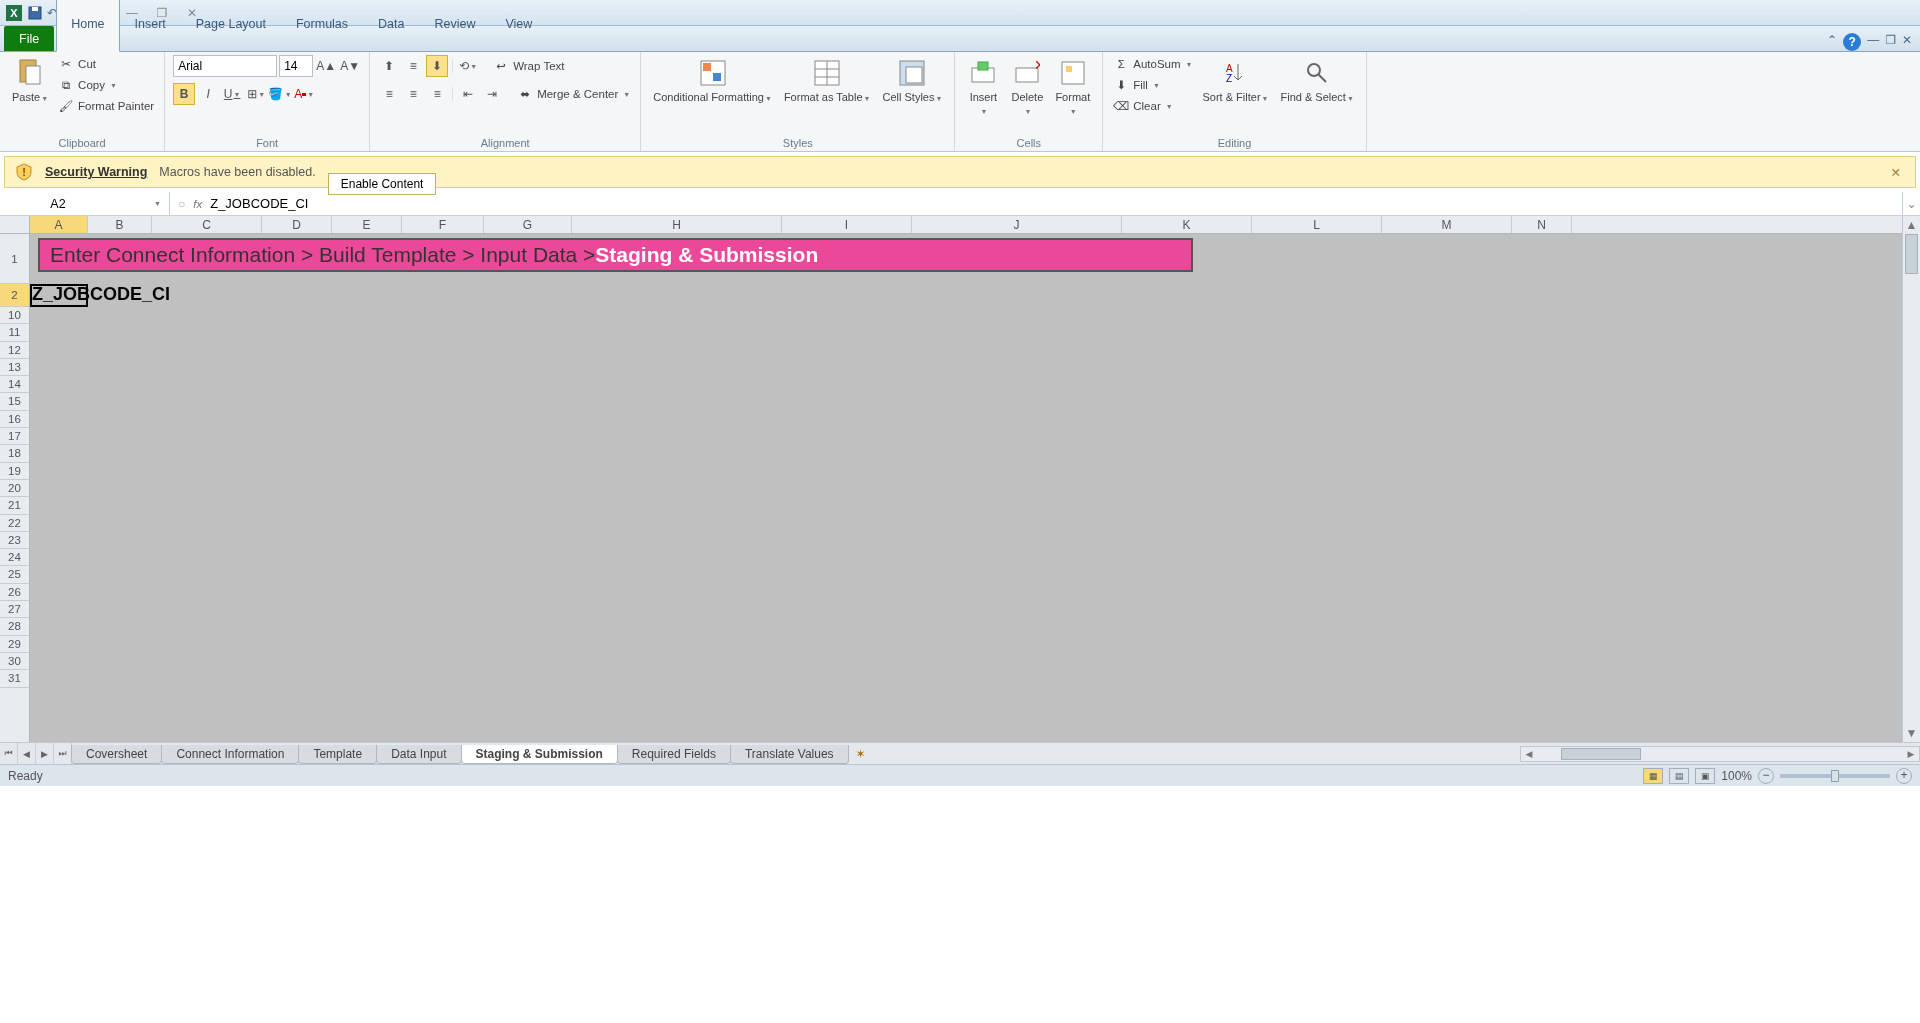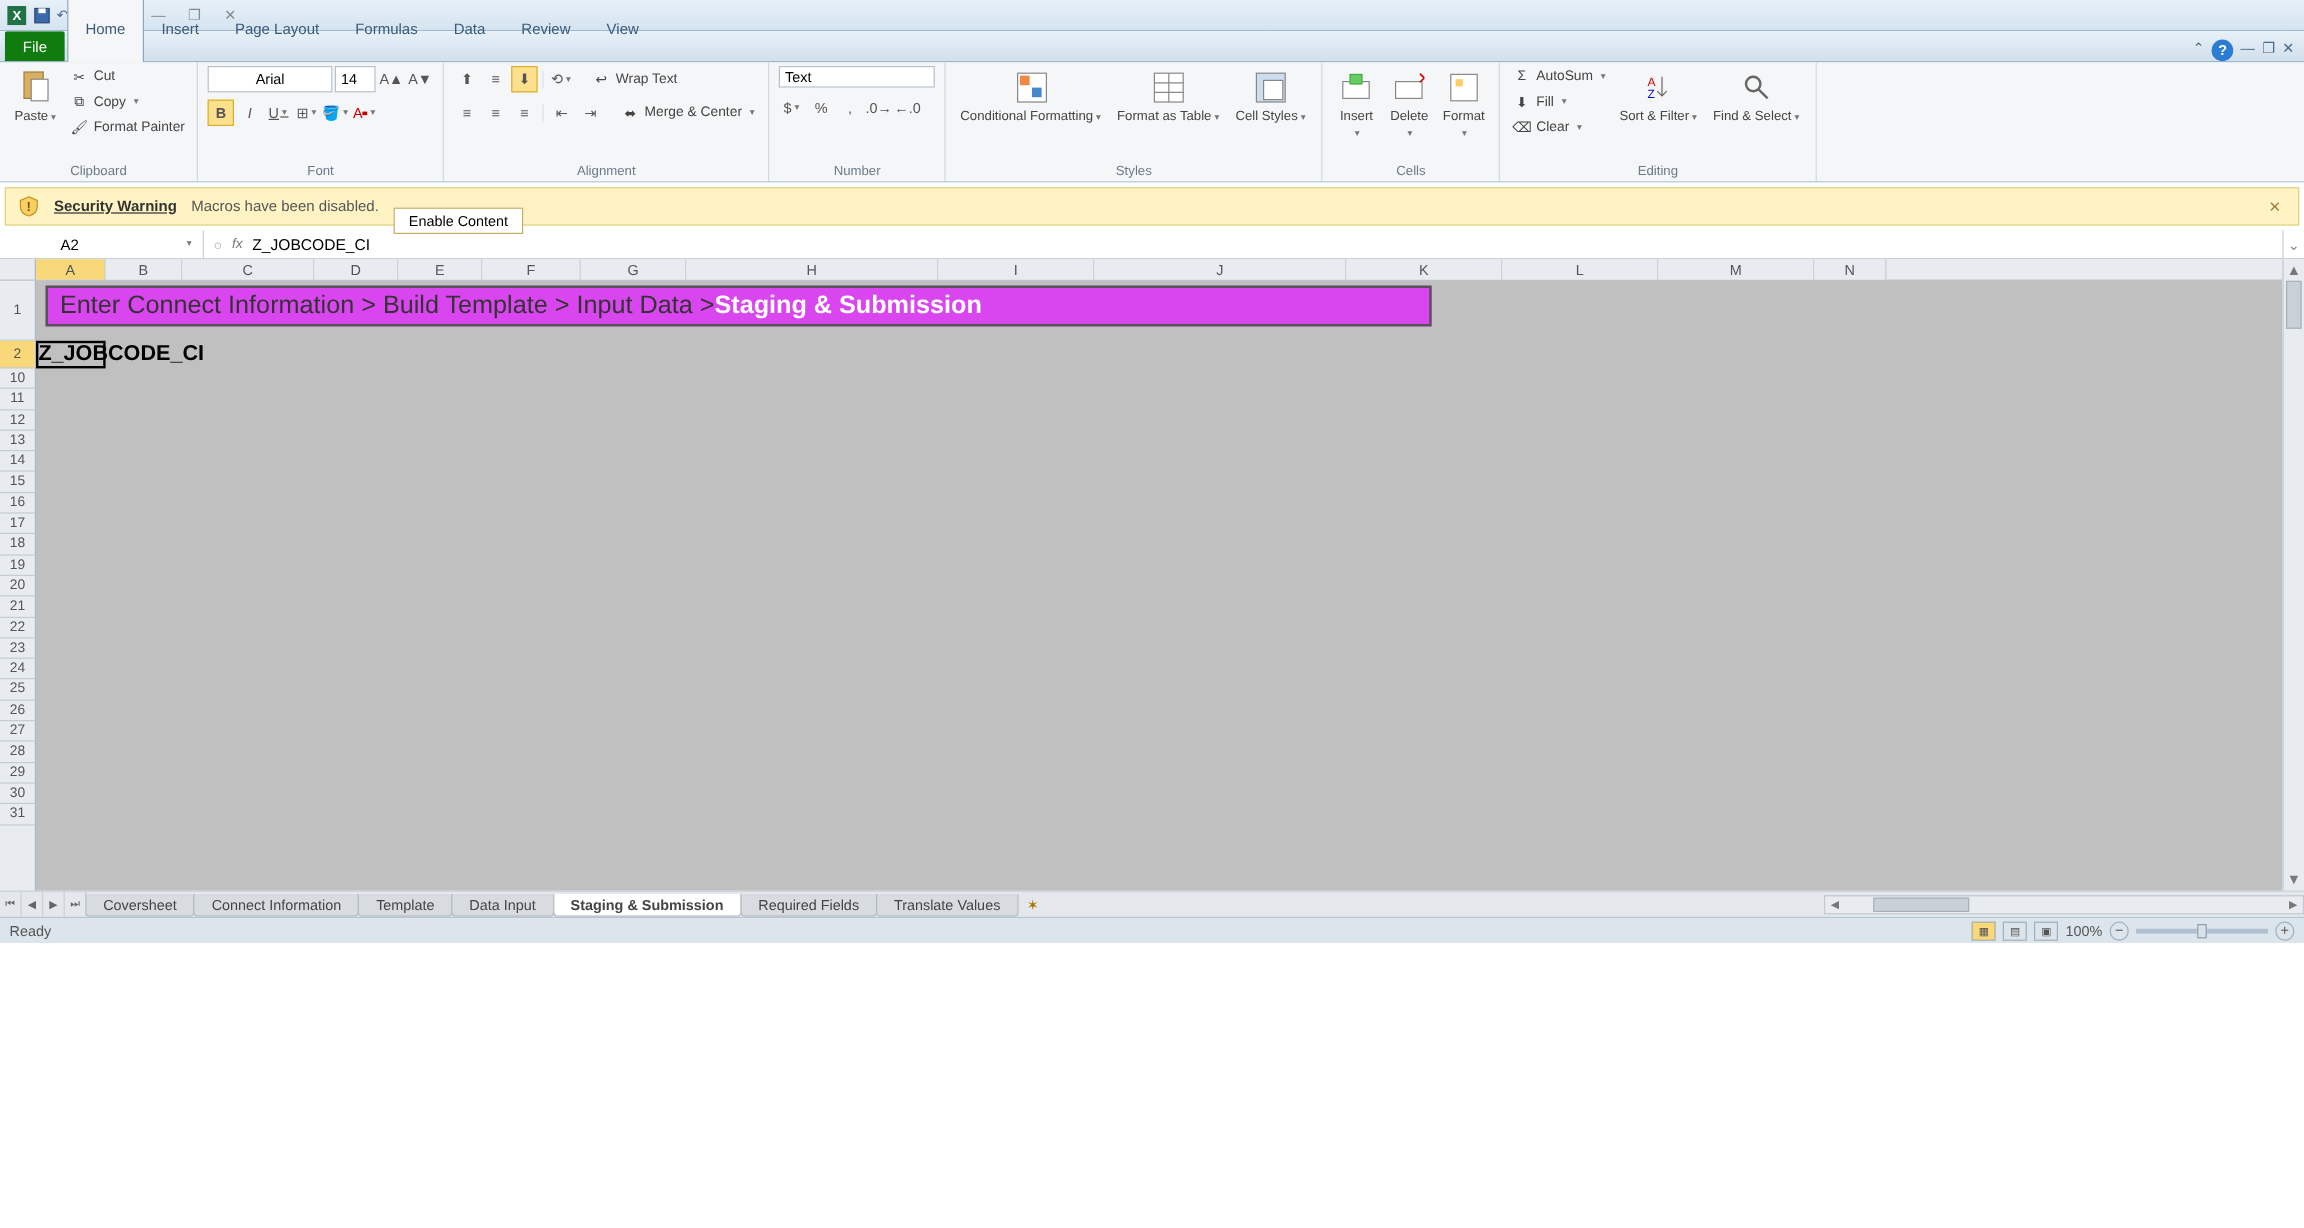"Arial" input.combo { text-align: center -> none }
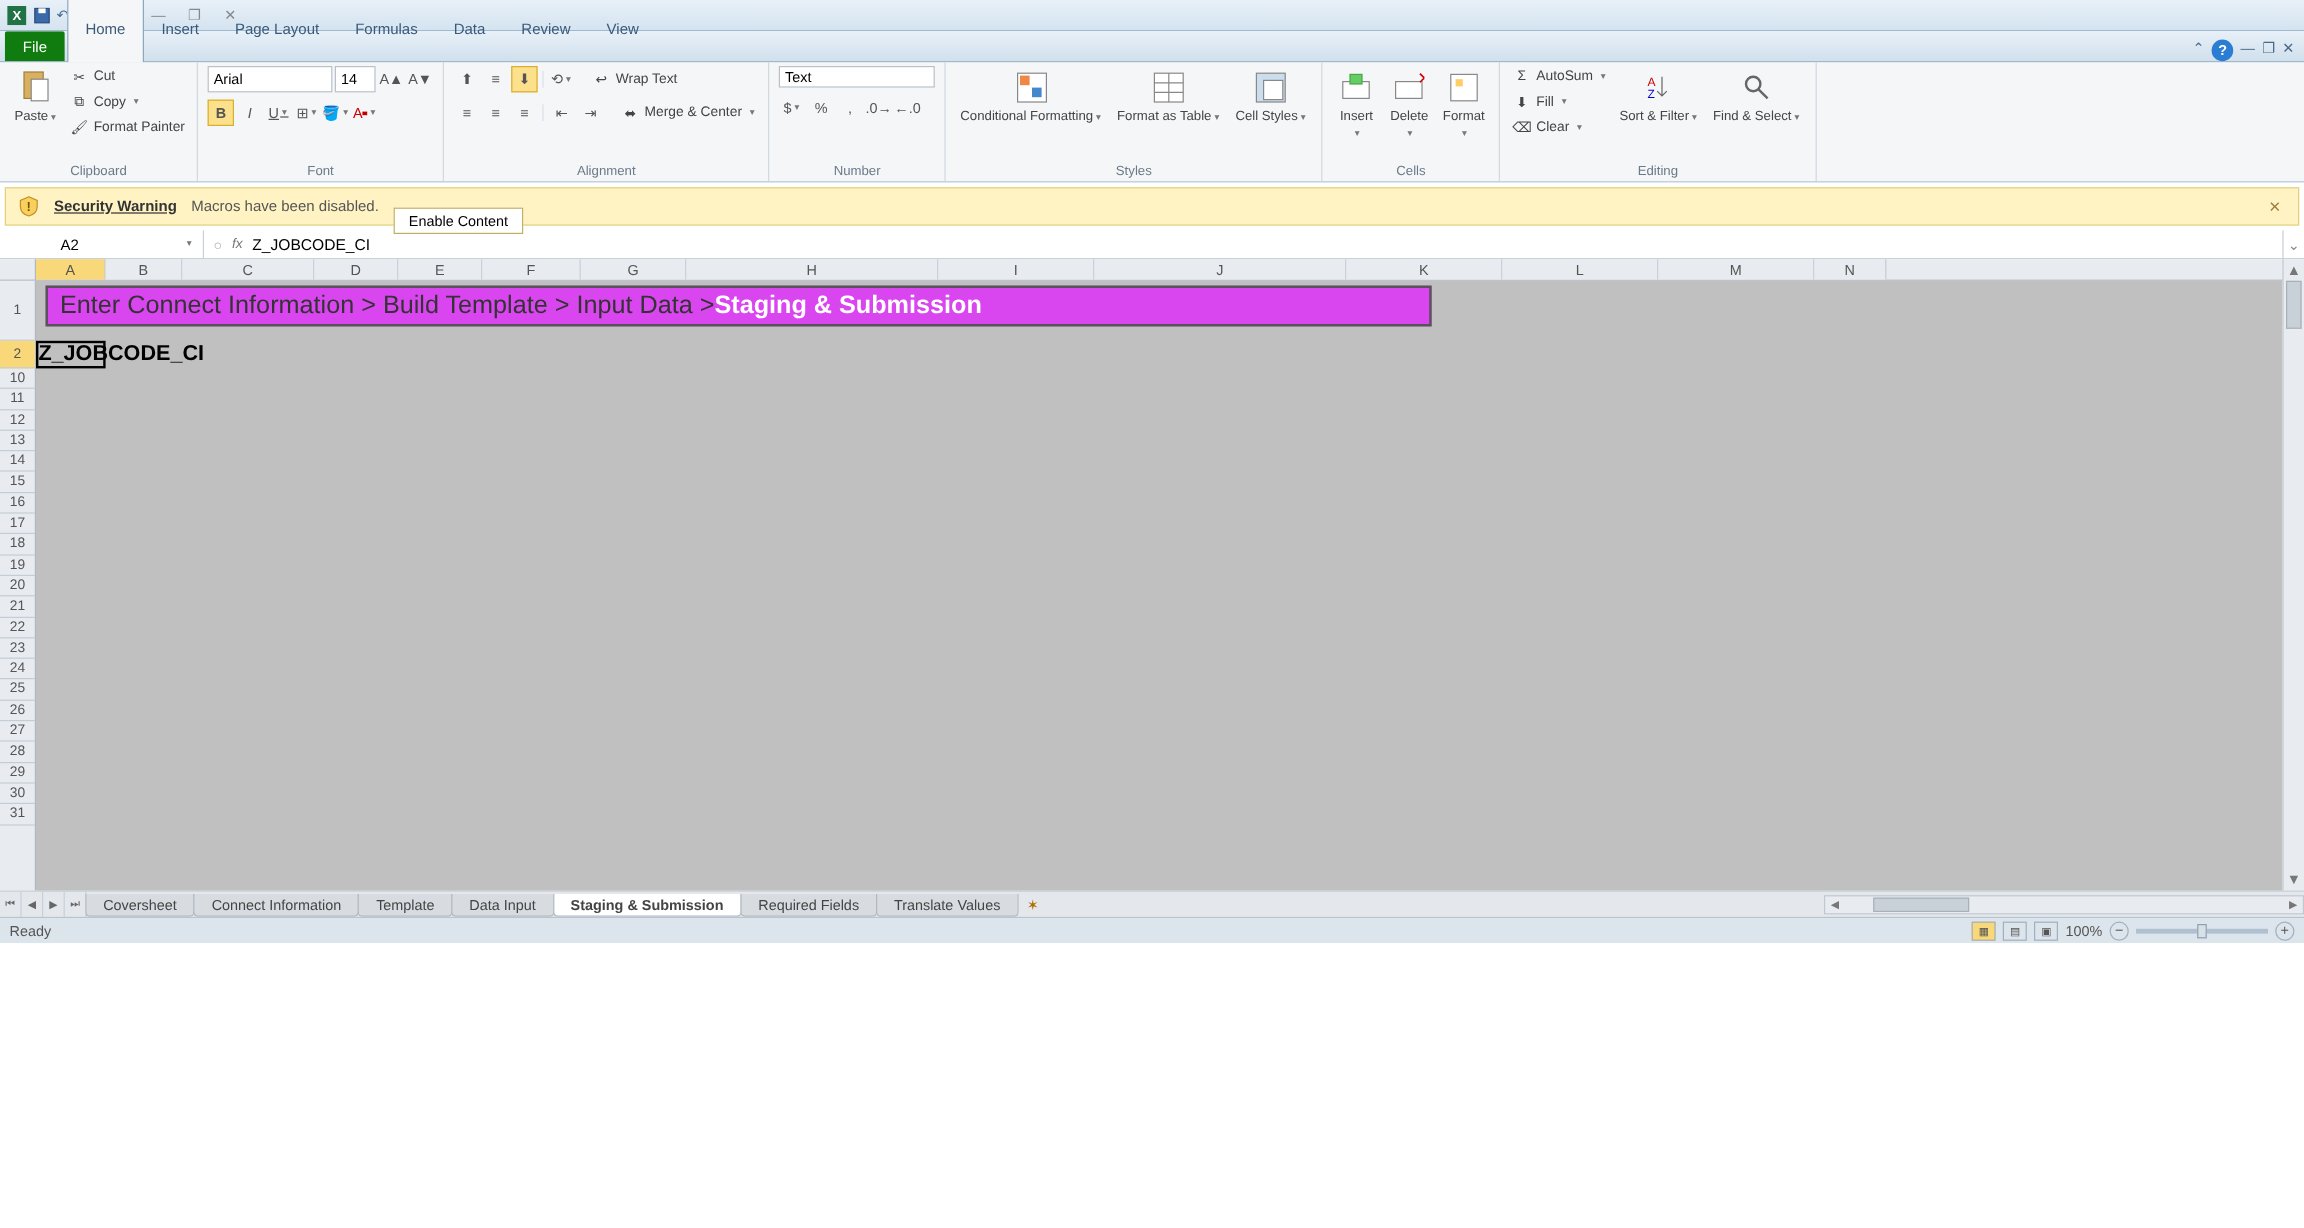"Text" div.rgroup { html: <div> <div> <input> <div> <div>$<span>▼</span></div> <div>%</div> <div>,</div> <div>.0→</div> <div>←.0</div> </div> </div> <div>Number</div> </div> -> none }
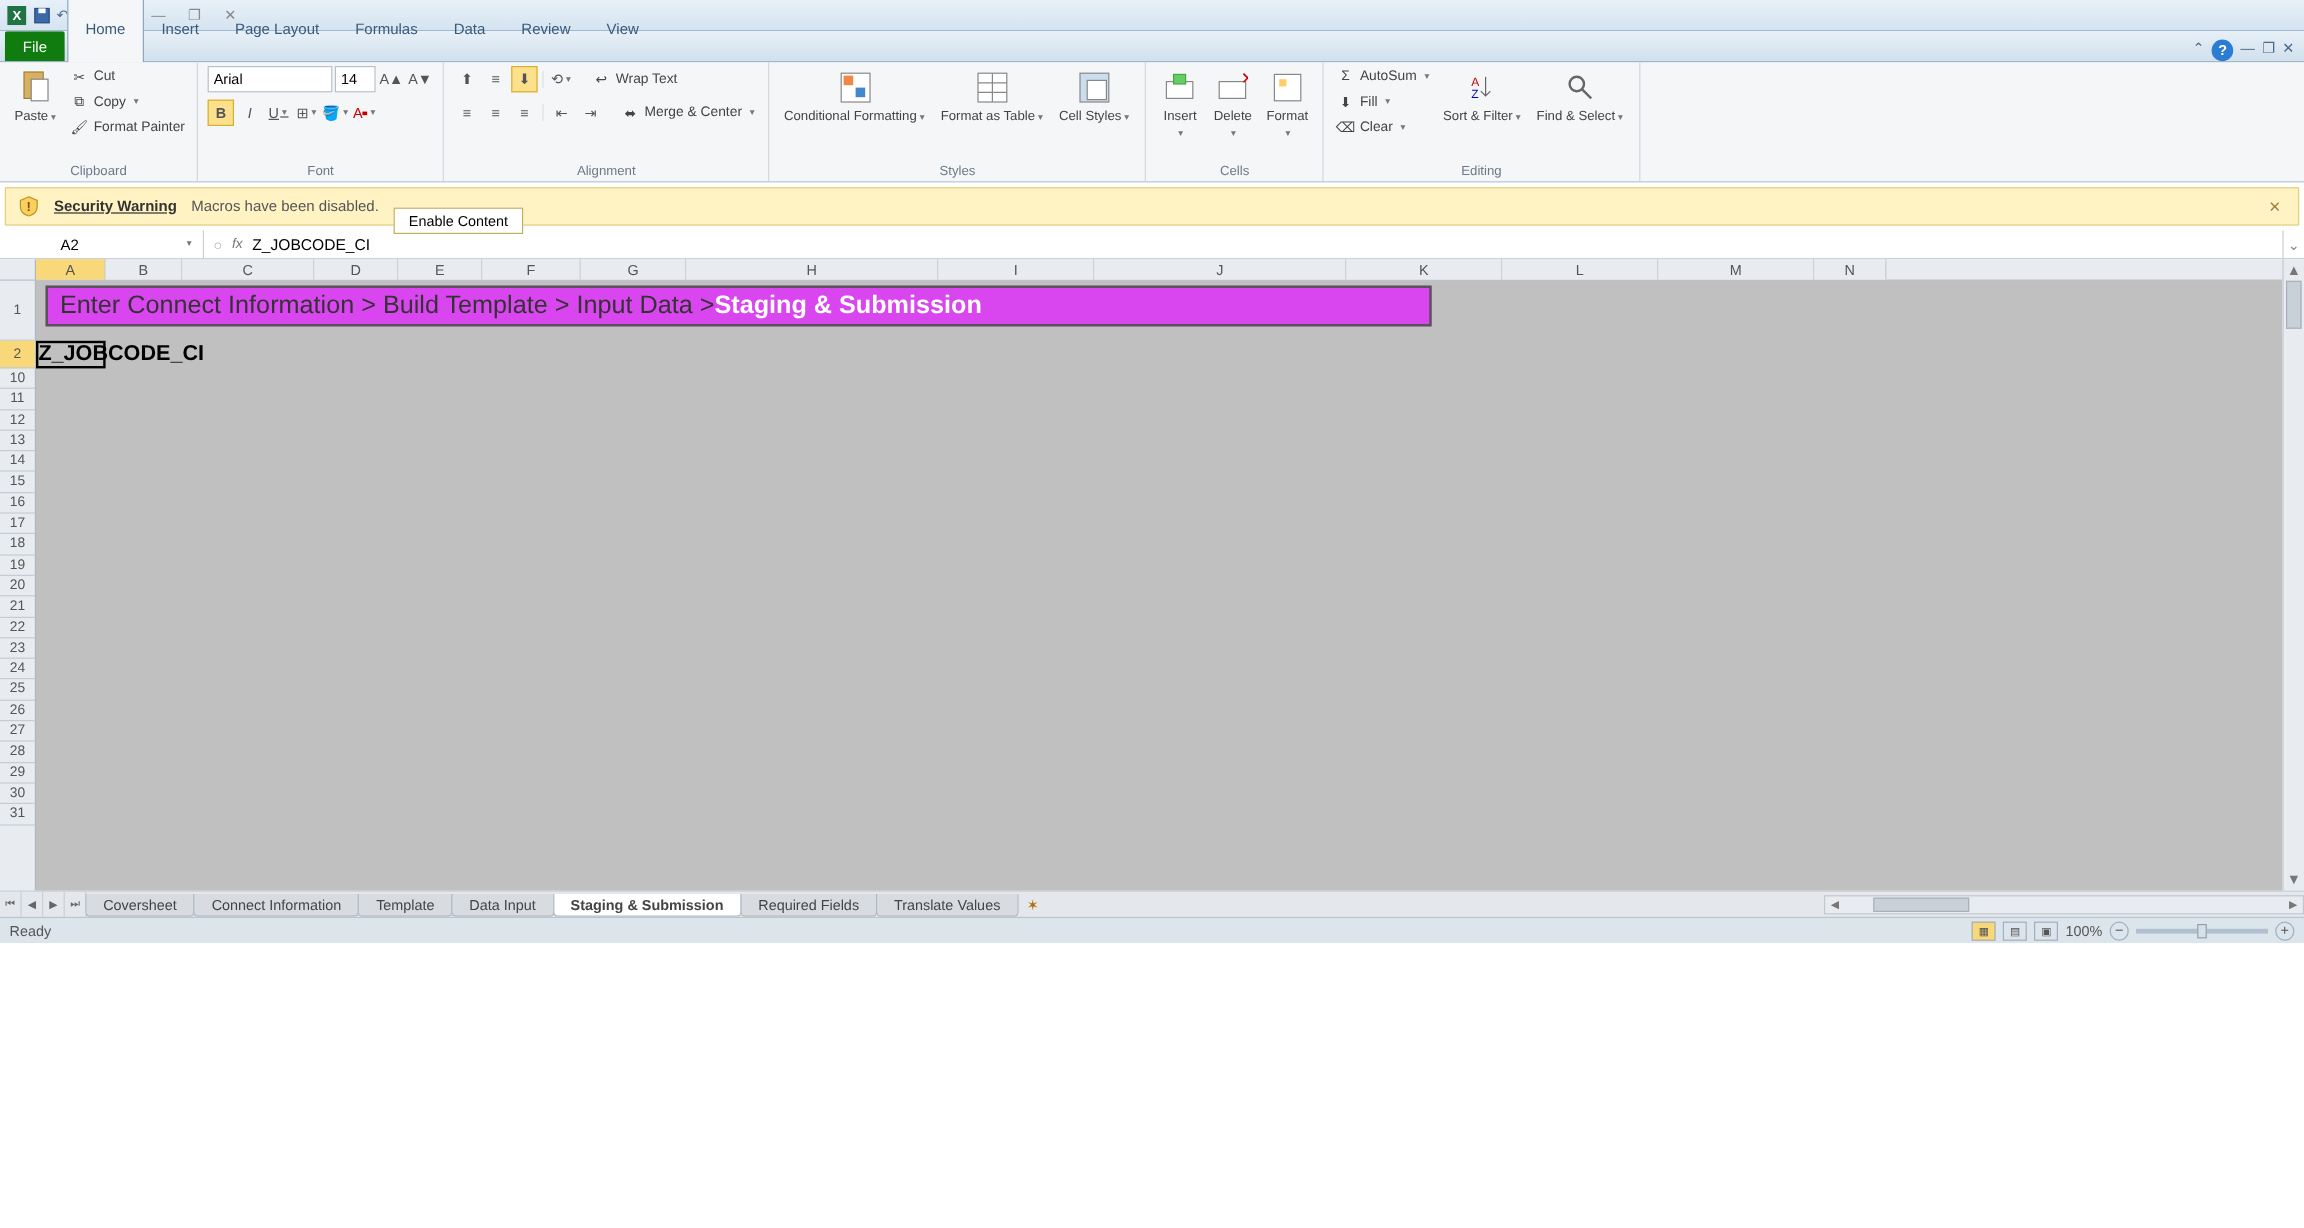"Enter Connect Information > Build" .breadcrumb-box { background: #d946ef -> #ec4899 }
